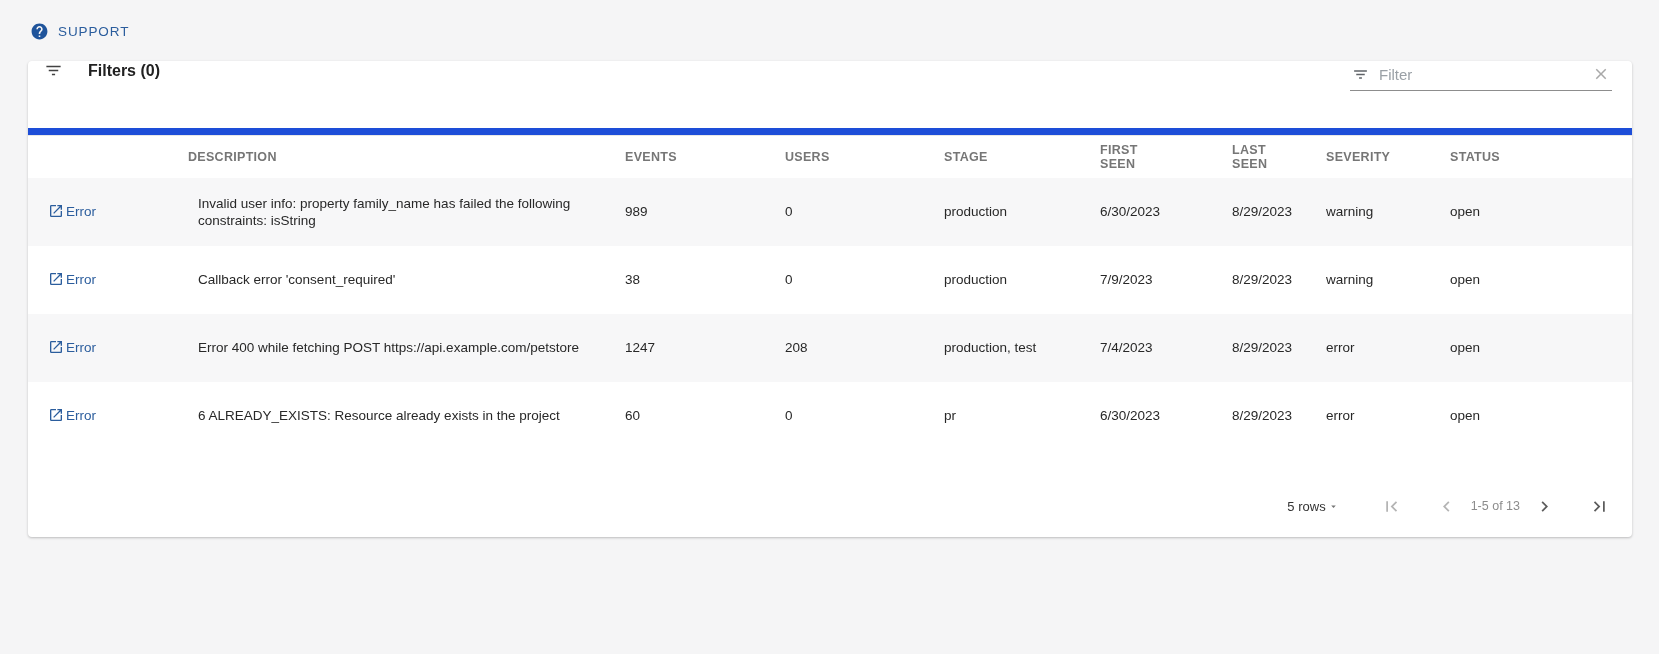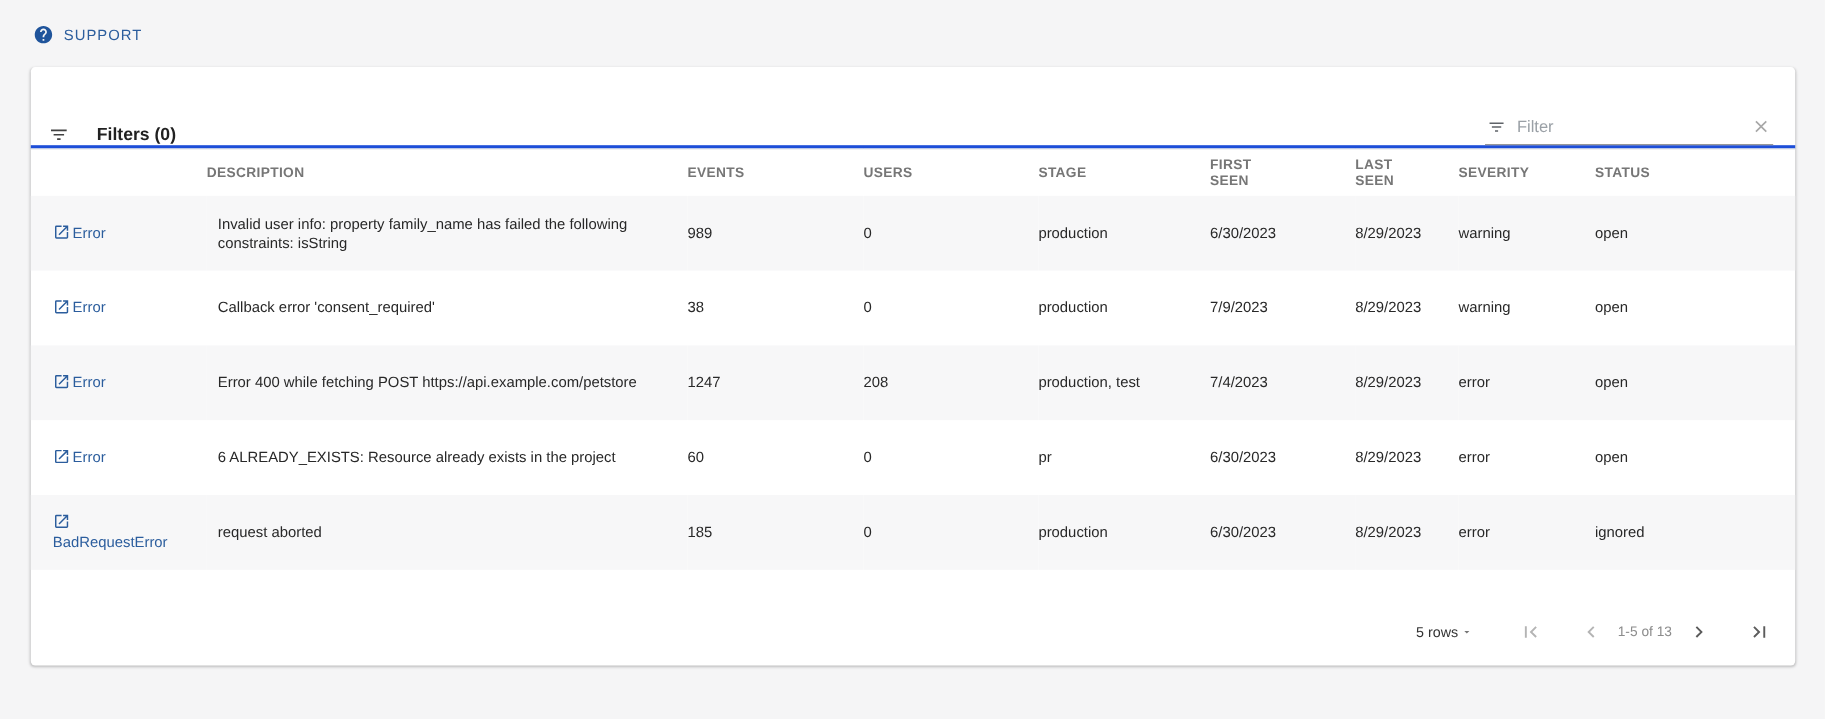"Filters (0)" .card-toolbar { align-items: flex-end -> flex-start; border-bottom: 3px solid #1d4ed8 -> 7px solid #1d4ed8 }
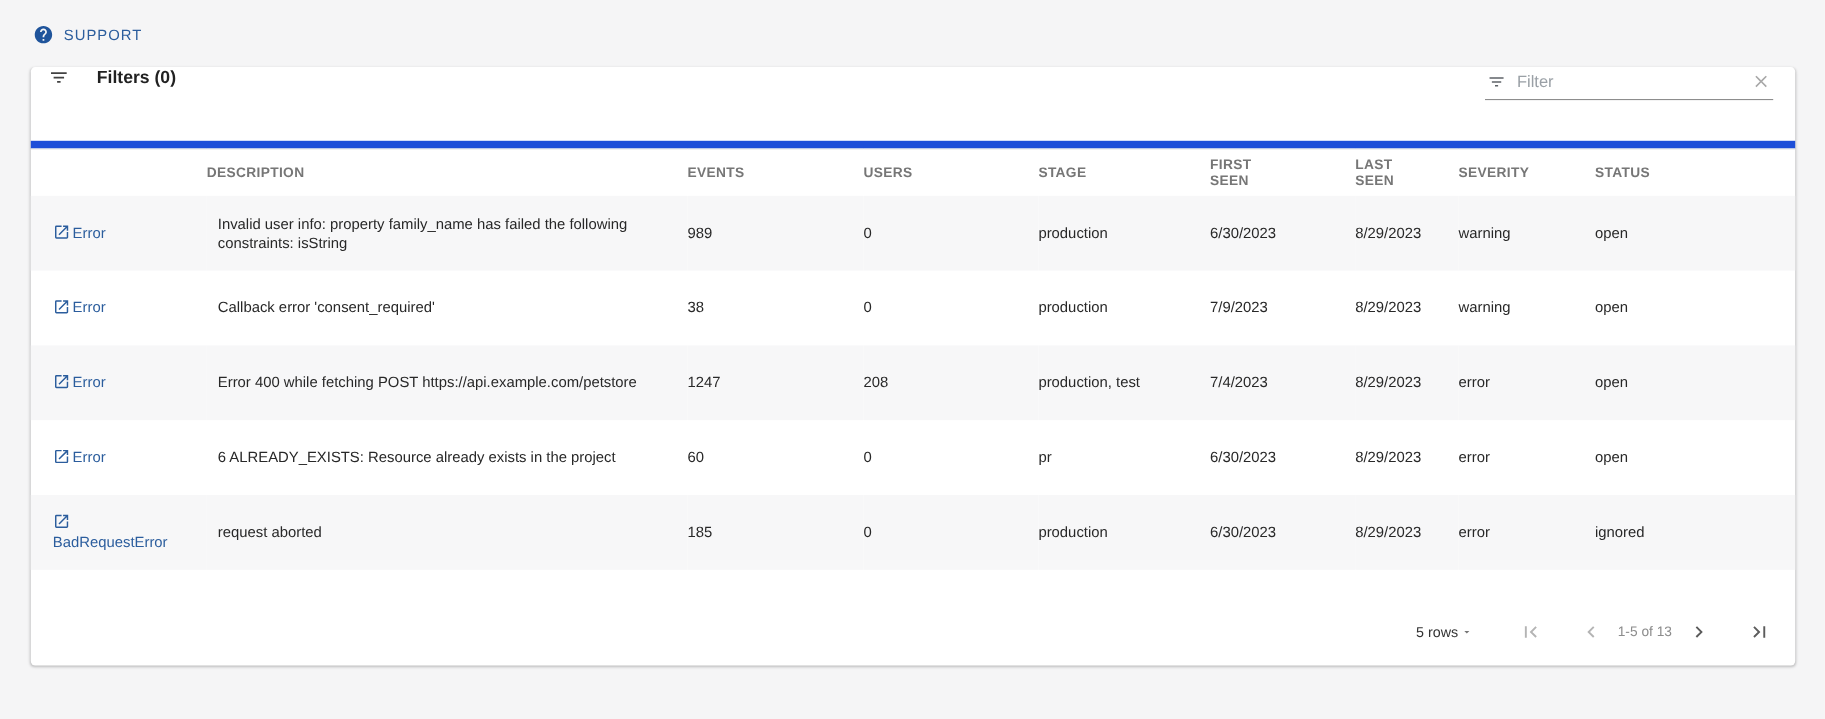"BadRequestError" tr.striped { html: <tr> <td> <a><span><svg> <path></path> </svg></span><span>BadRequestError</span></a> </td> <td><span>request aborted</span></td> <td>185</td> <td>0</td> <td>production</td> <td>6/30/2023</td> <td>8/29/2023</td> <td>error</td> <td>ignored</td> </tr> -> none }
